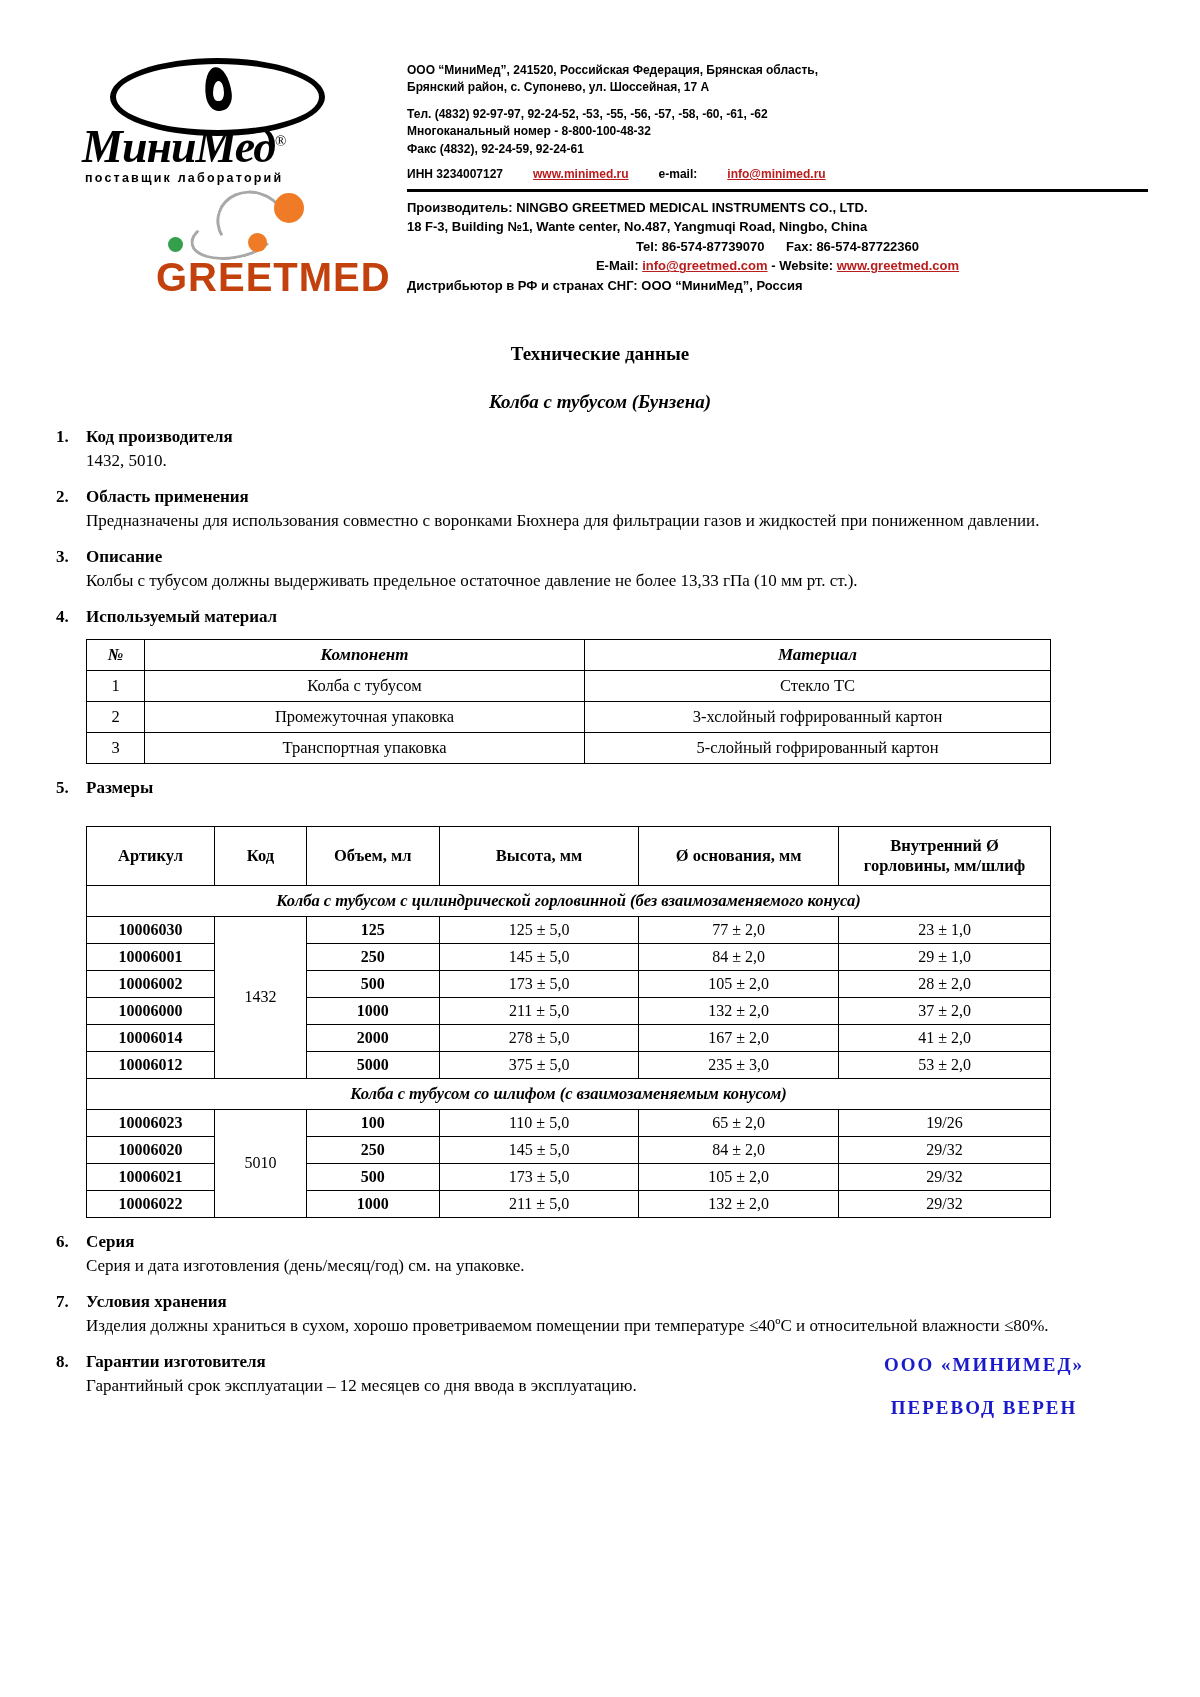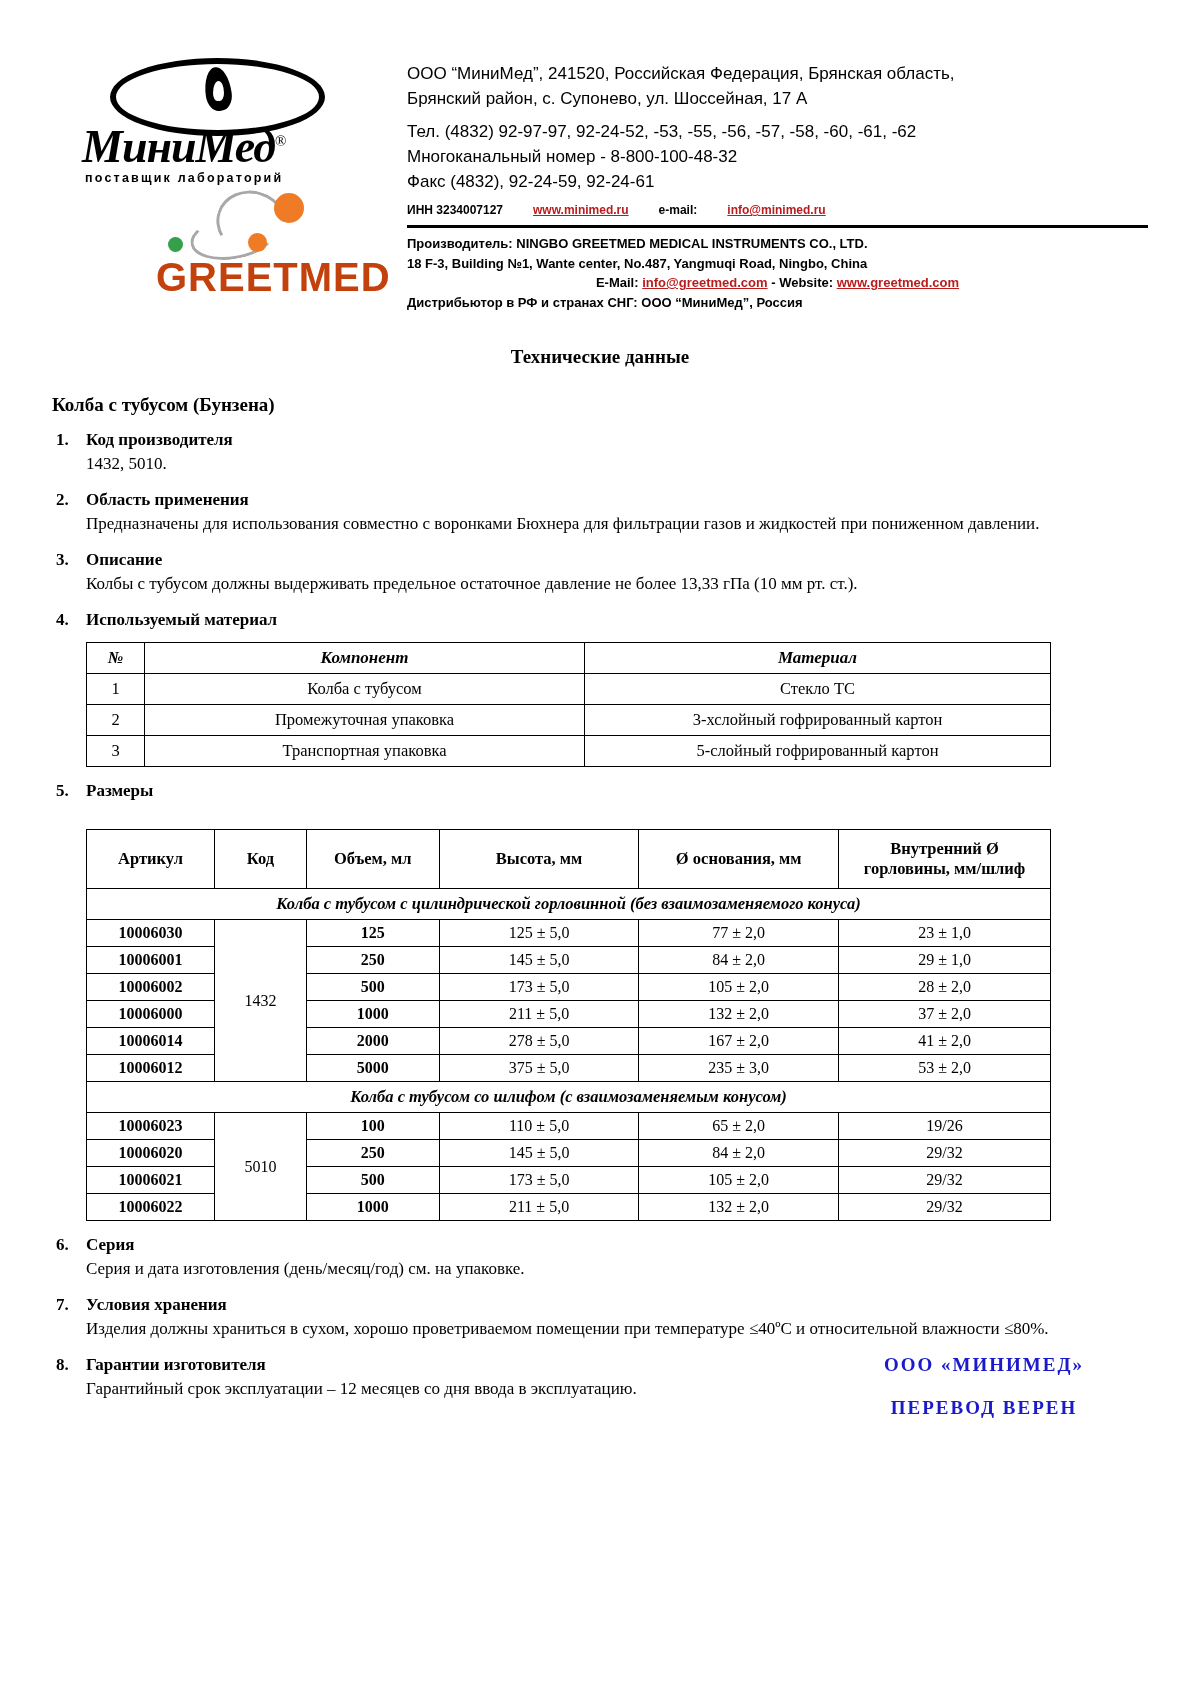"ООО “МиниМед”, 241520, Российская" .addr-line { font-size: 17px -> 12px; font-weight: normal -> bold }
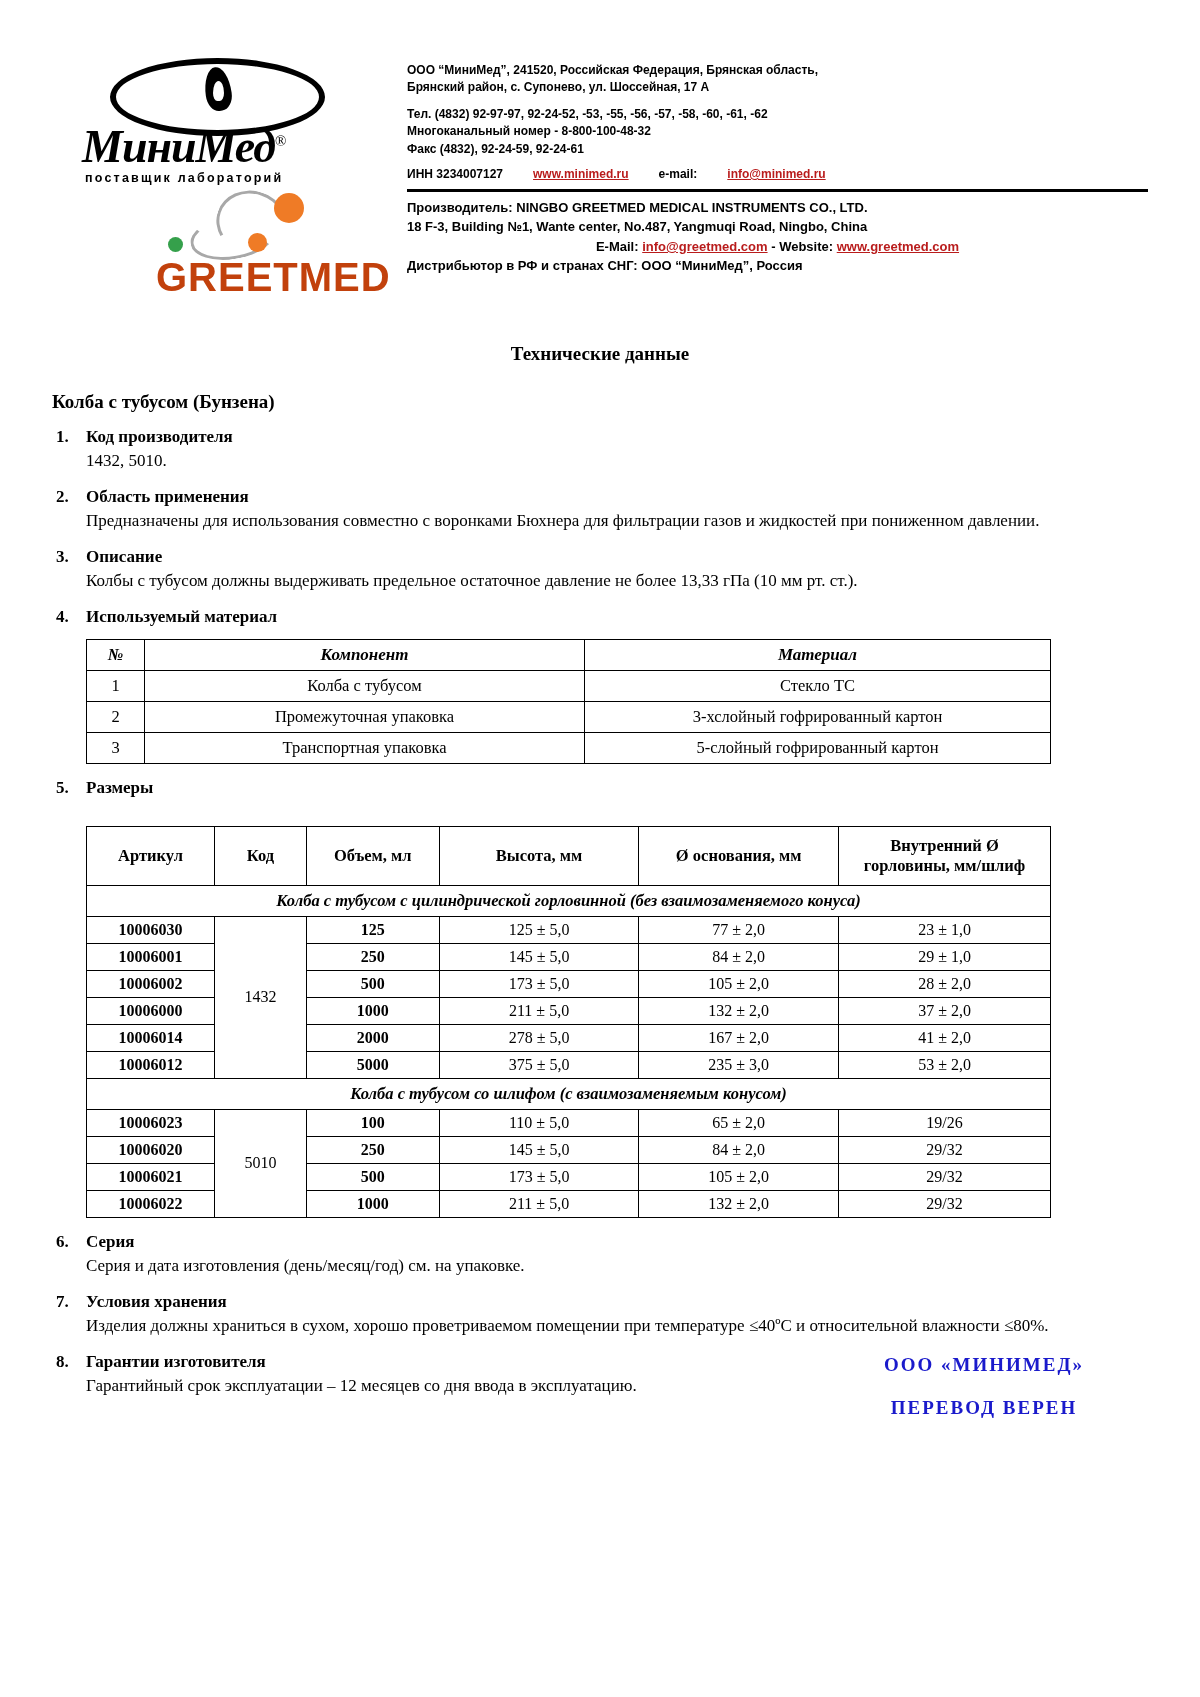"Tel: 86-574-87739070 Fax:" div.maker-line { html: none -> <div> <span>Tel: 86-574-87739070</span> &nbsp;&nbsp;&nbsp;&nbsp; <span>Fax: 86-574-87722360</span> </div> }
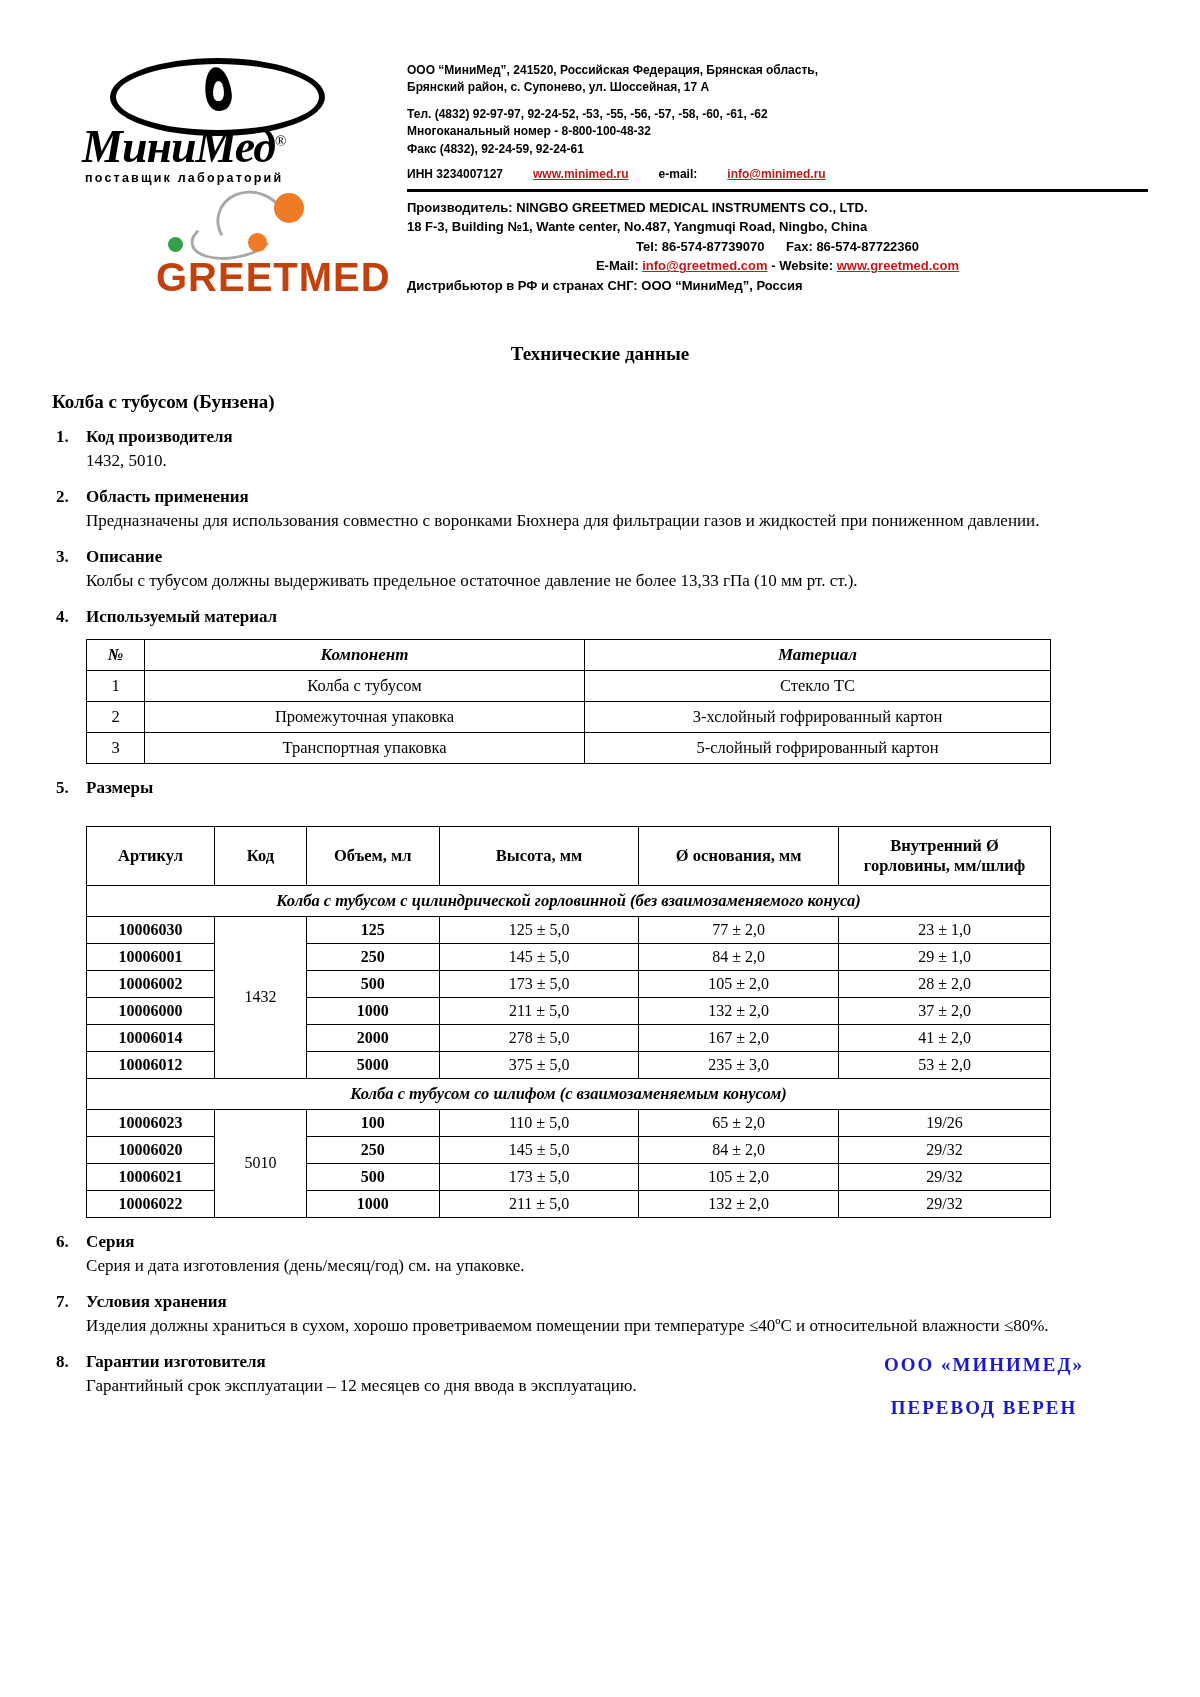"Колба с тубусом (Бунзена)" .doc-subtitle { font-style: none -> italic; text-align: none -> center }
